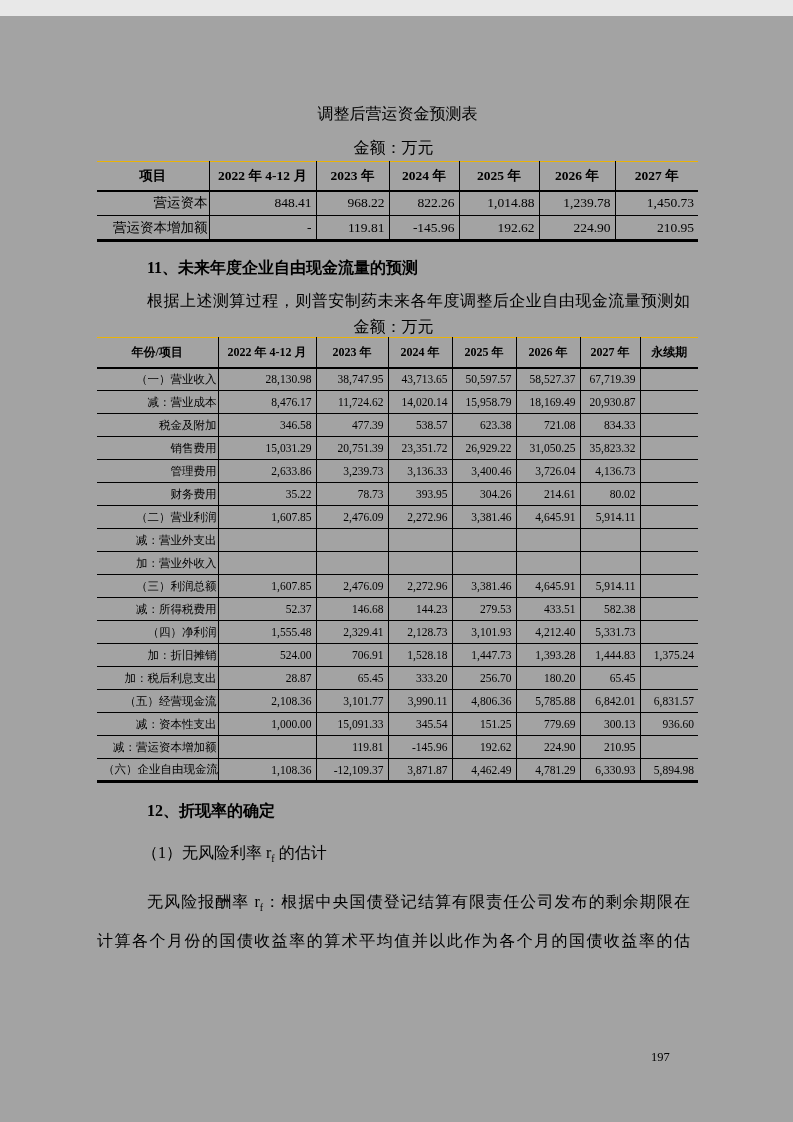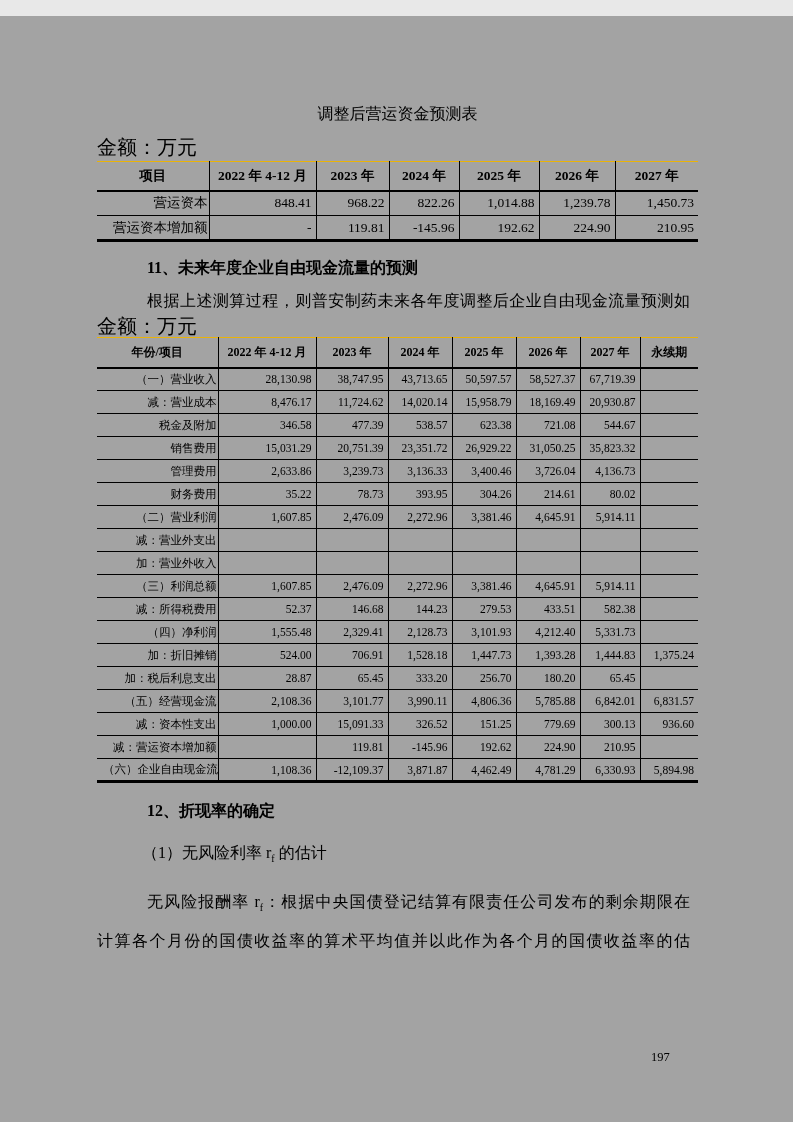"金额：万元" .unit-note { font-size: 20px -> 16px; text-align: left -> center }
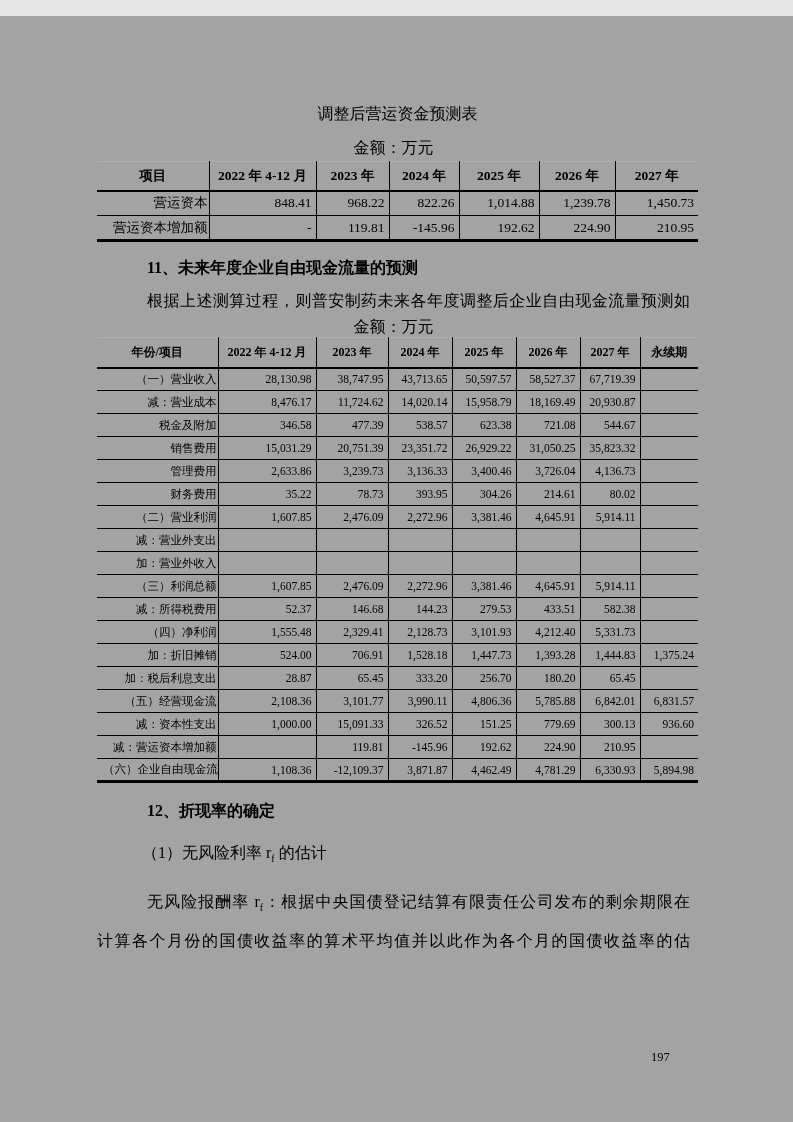"544.67" td.num { text: 544.67 -> 834.33 }
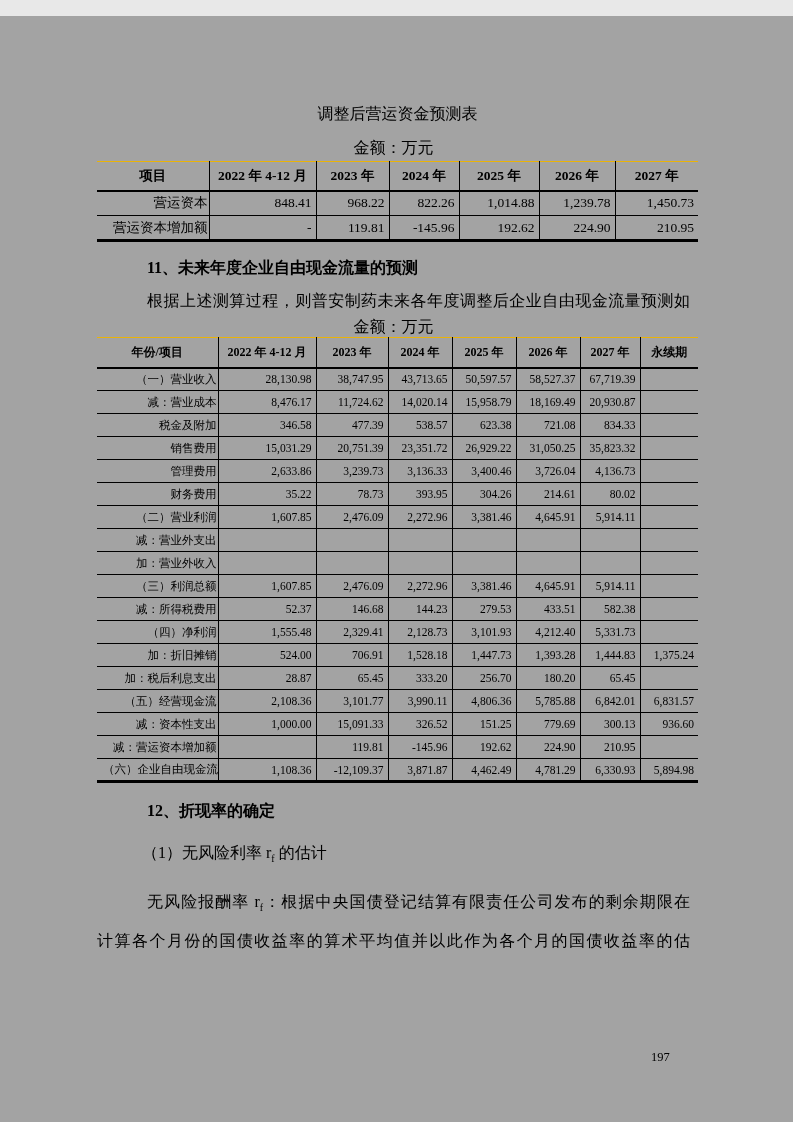"326.52" td.num { text: 326.52 -> 345.54 }
